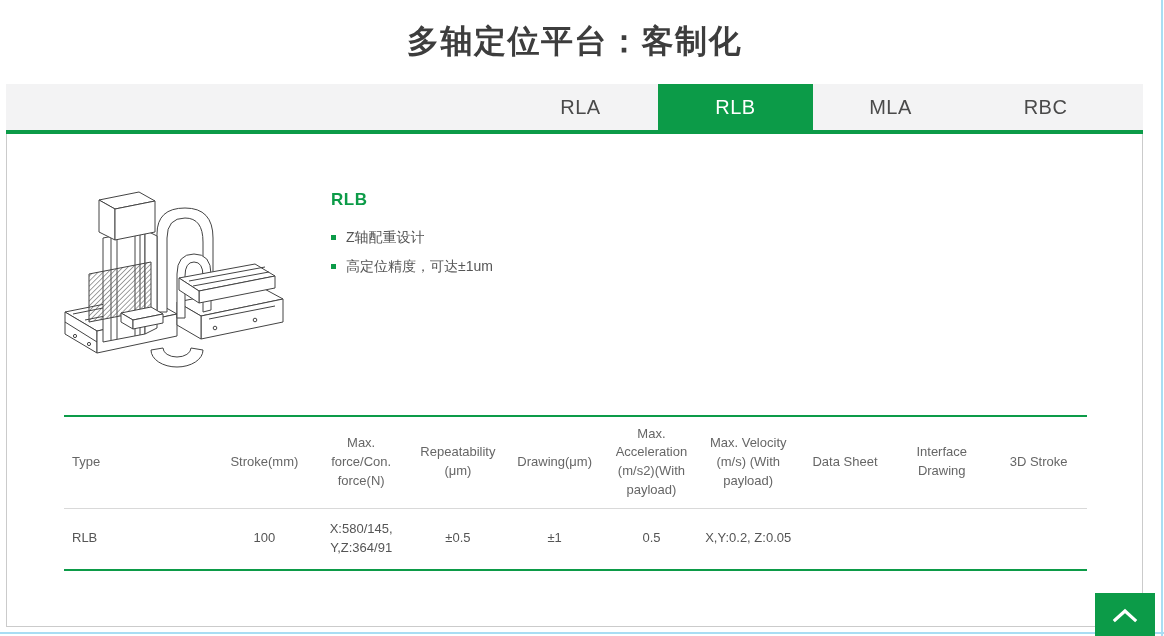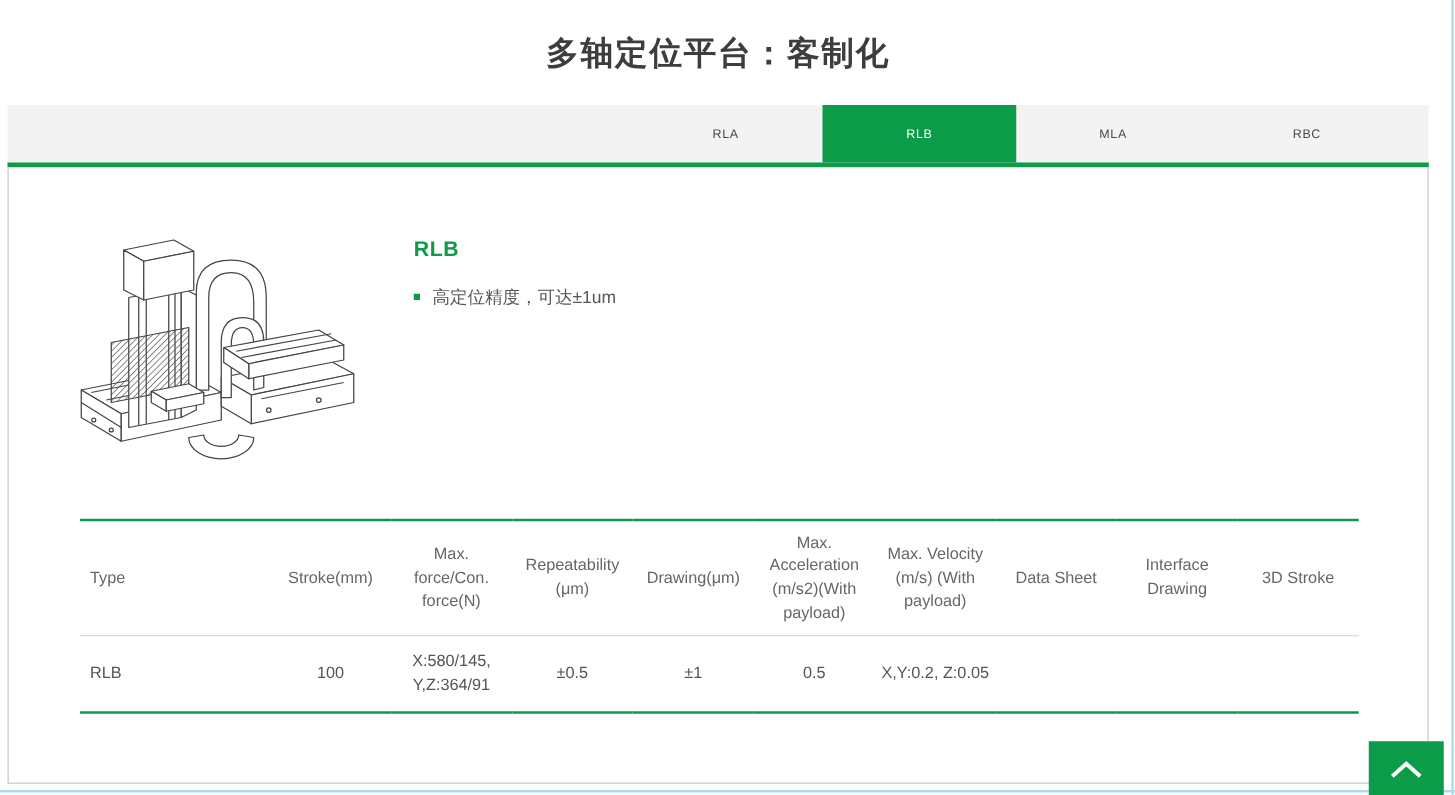"多轴定位平台：客制化" .page-title { font-size: 26px -> 32px }
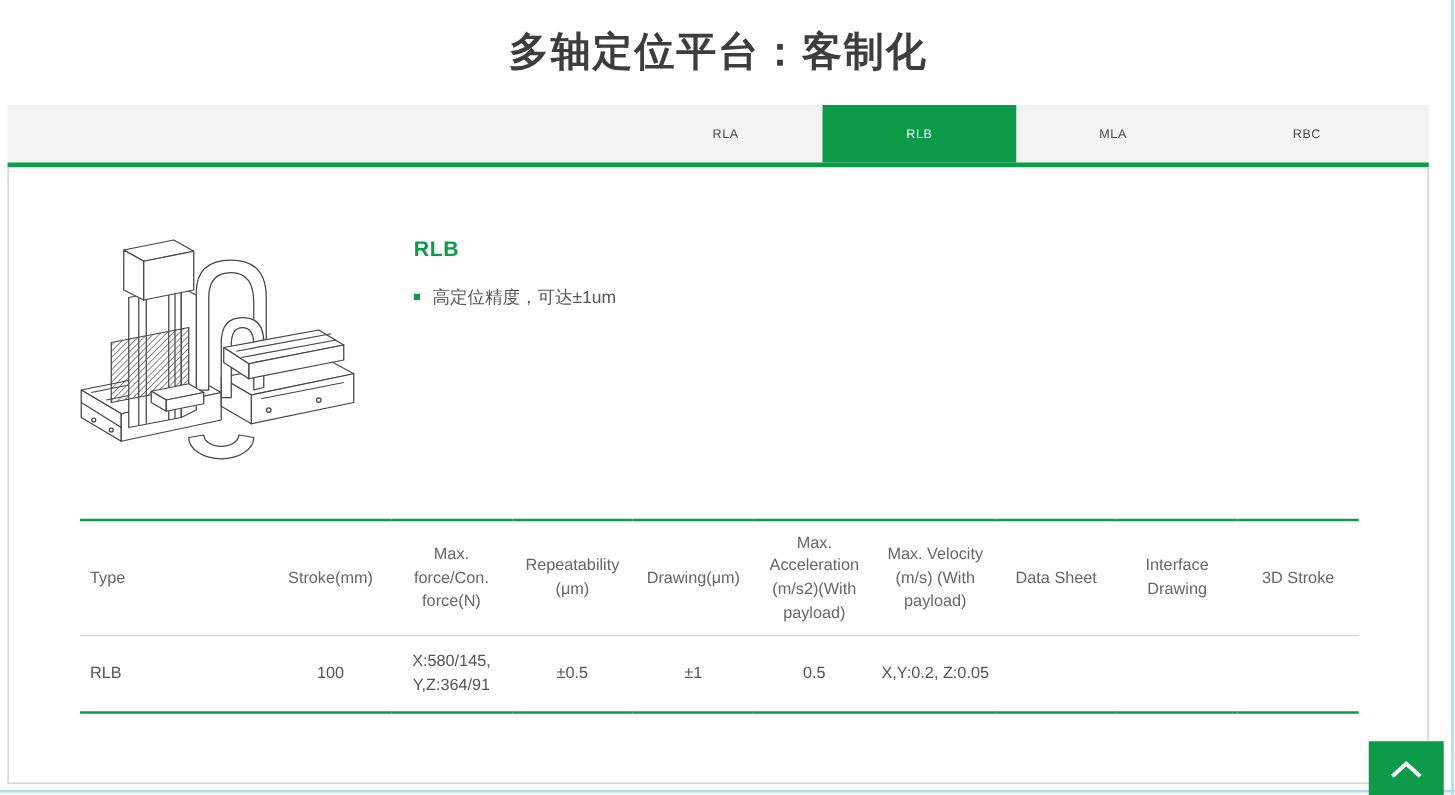"RLA" .tab { font-size: 10px -> 20px }
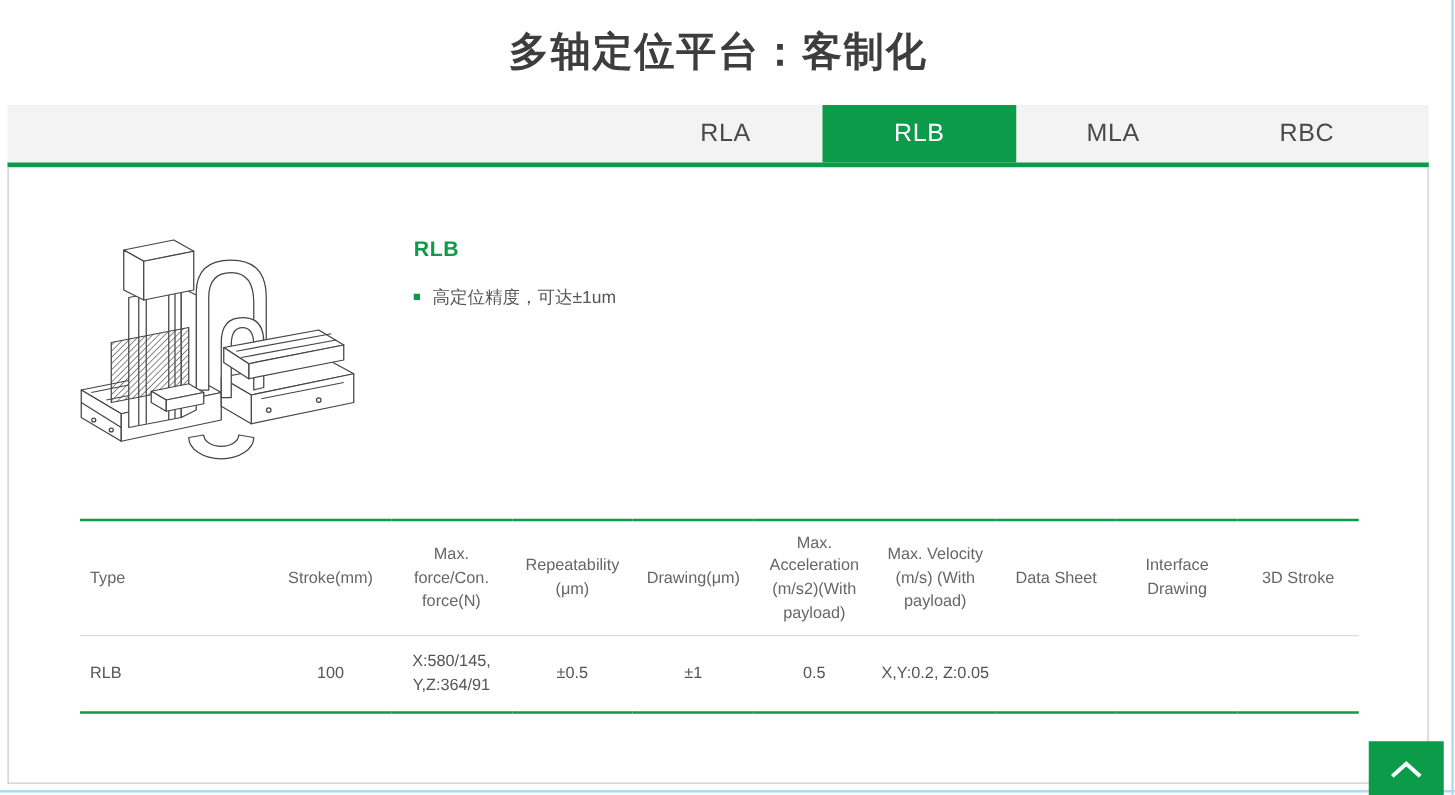"Z轴配重设计" li { html: none -> <li> <span></span> <span>Z轴配重设计</span> </li> }
